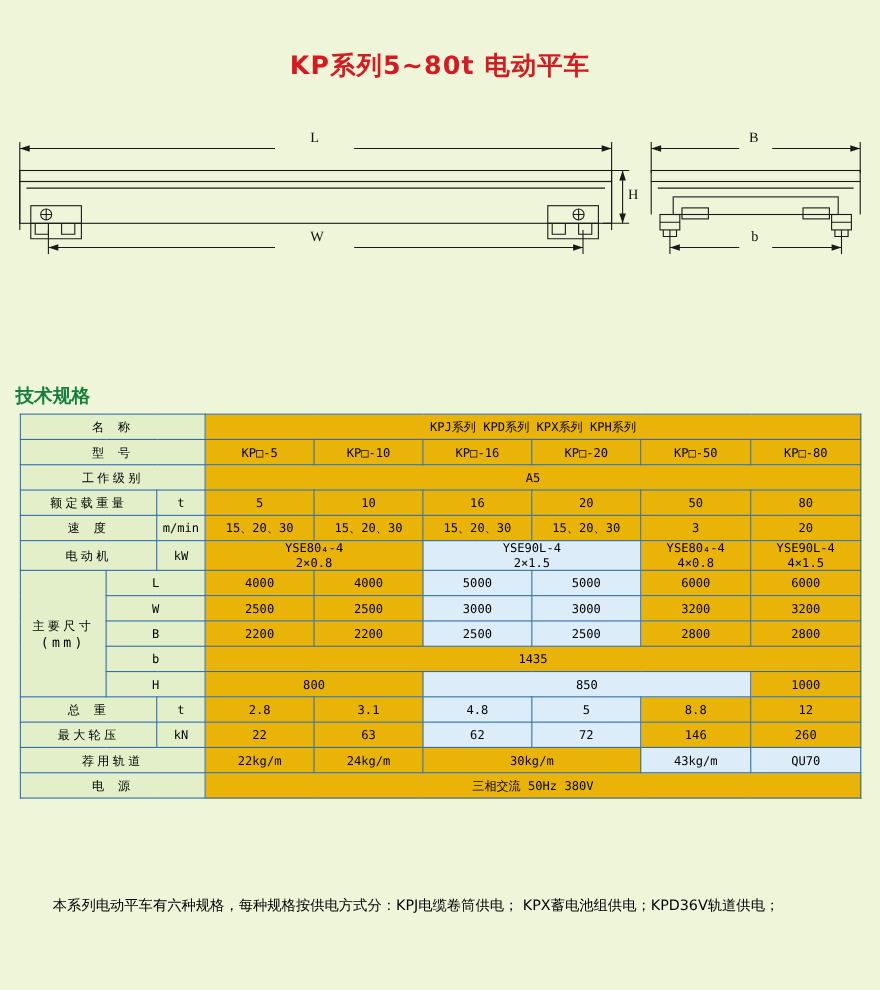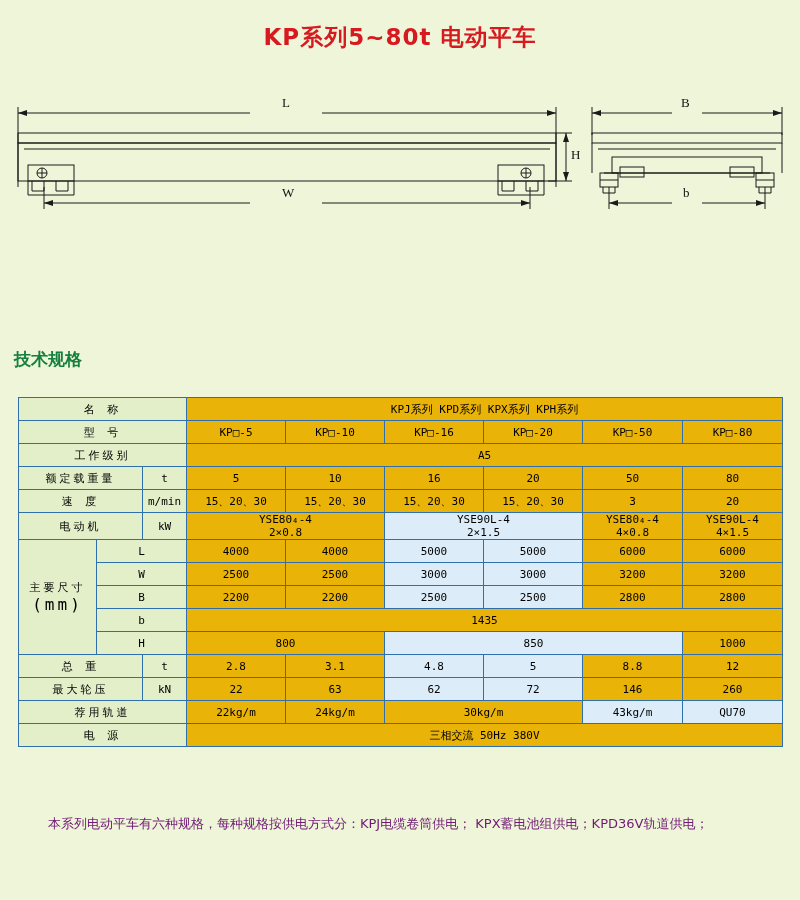"KP系列5~80t 电动平车" .title { padding-top: 22px -> 44px }
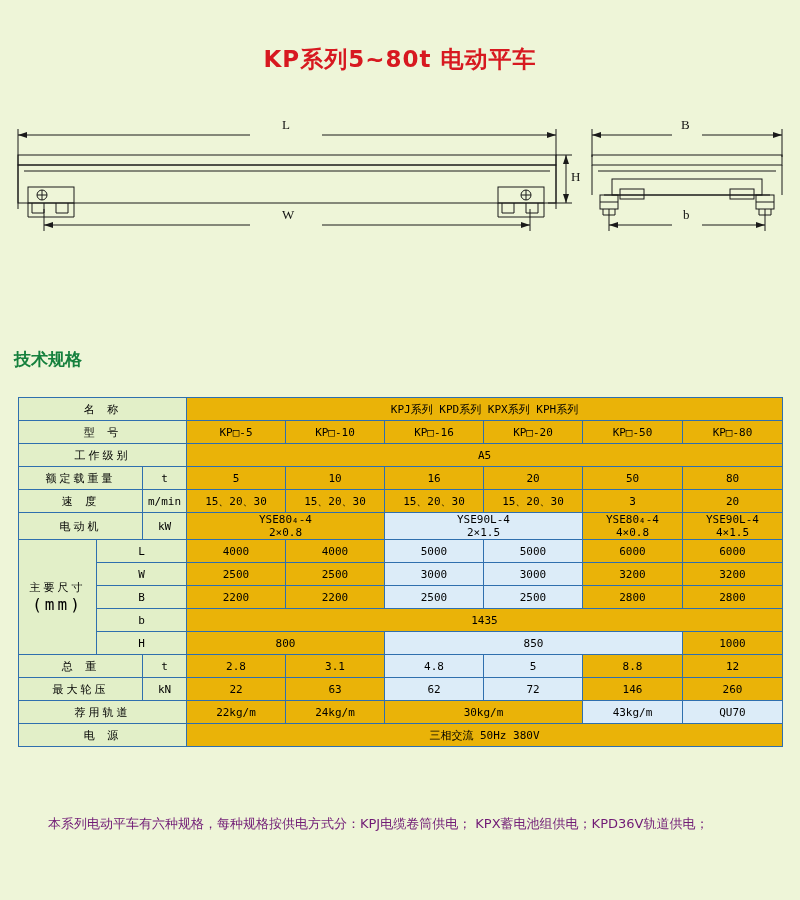"名 称" .tbl-wrap { top: 397px -> 376px }
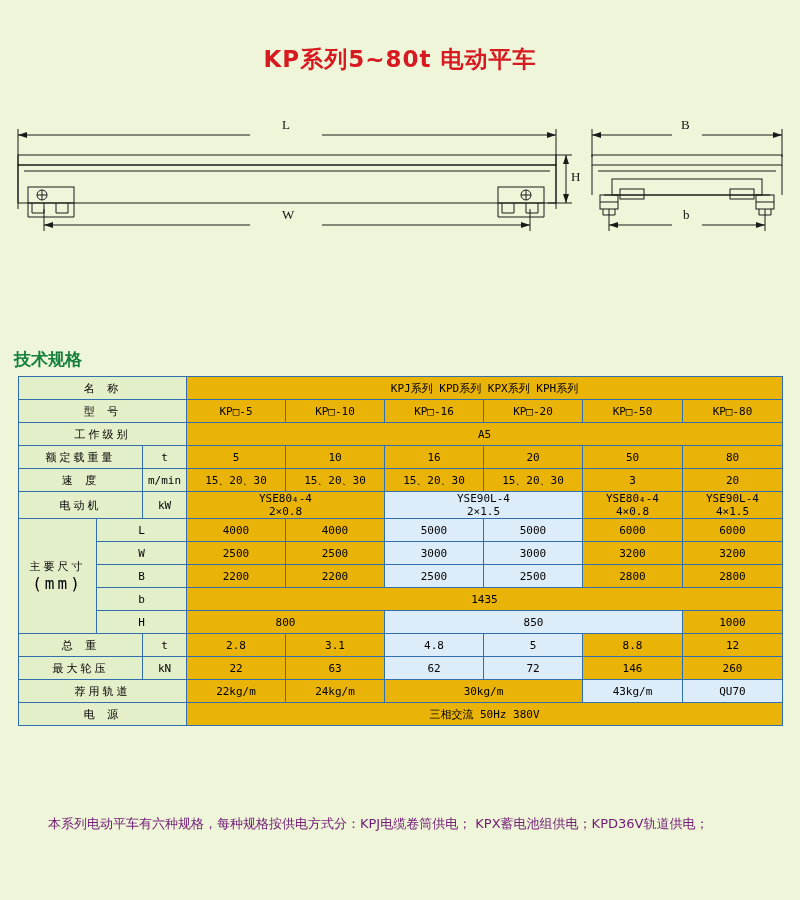"(mm)" .sub { font-size: 16px -> 12px }
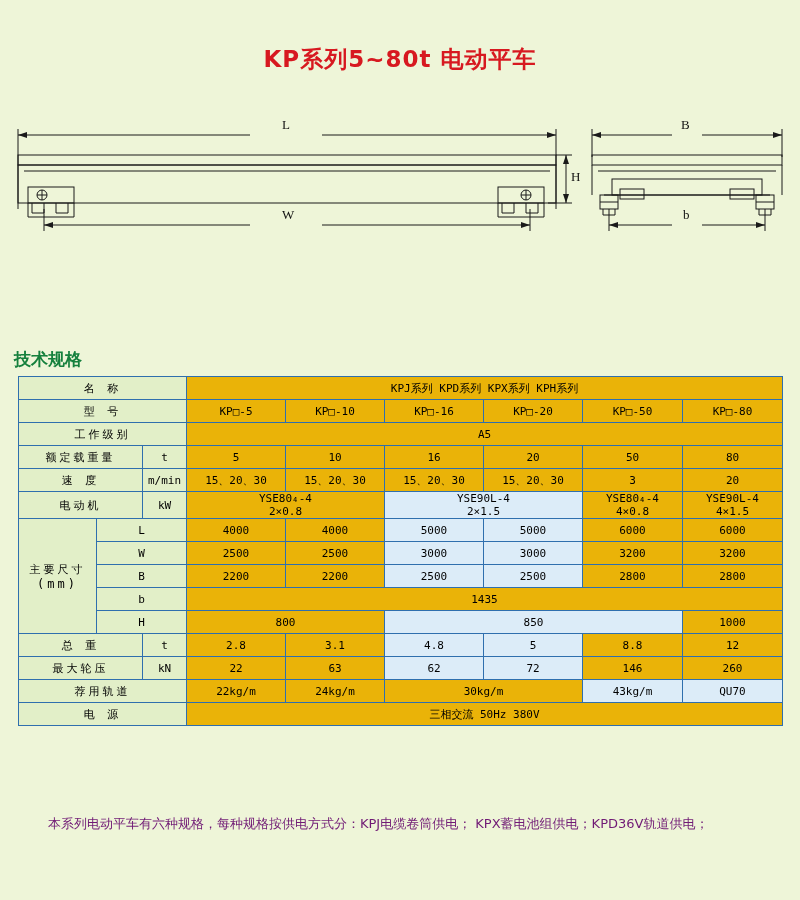"本系列电动平车有六种规格，每种规格按供电方式分：KPJ电缆卷筒供电；" .note { color: #701a75 -> #000000 }
